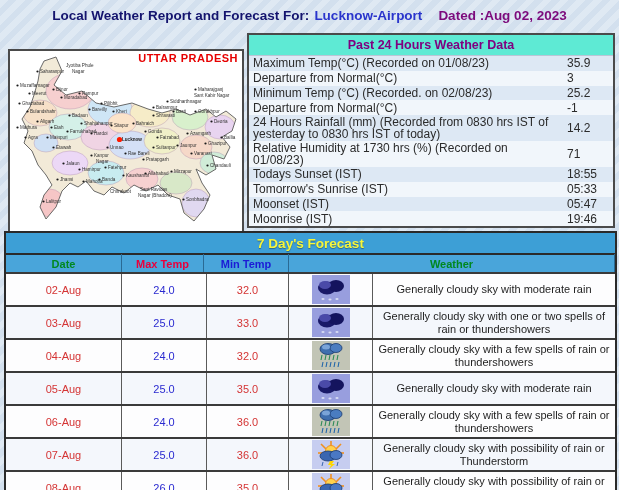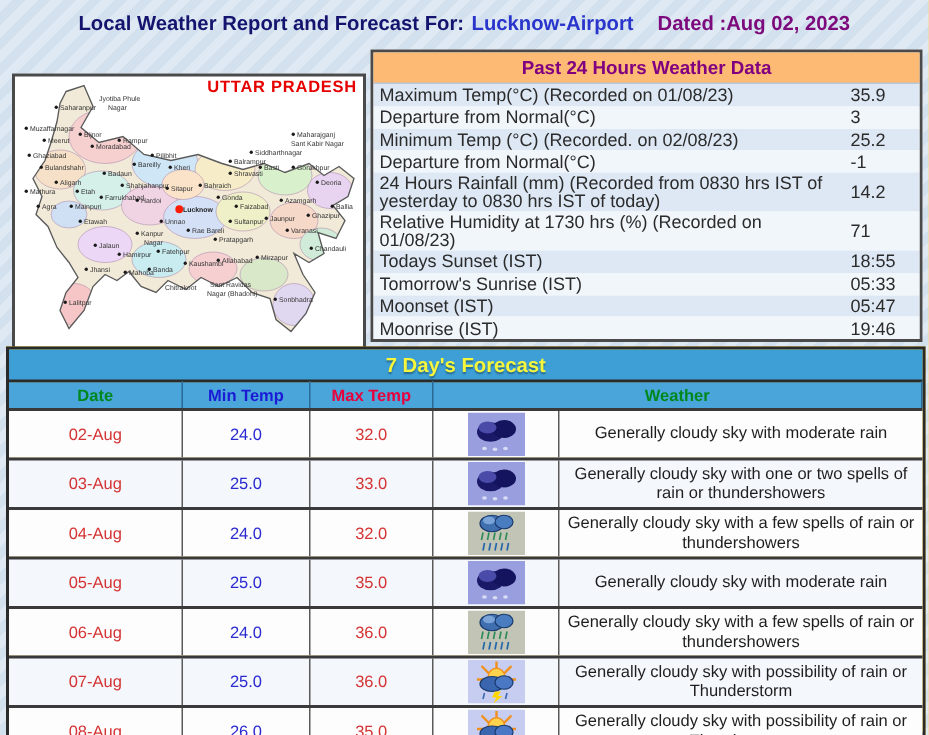"Past 24 Hours Weather Data" .p24-title { background: #fdba74 -> #5eead4 }
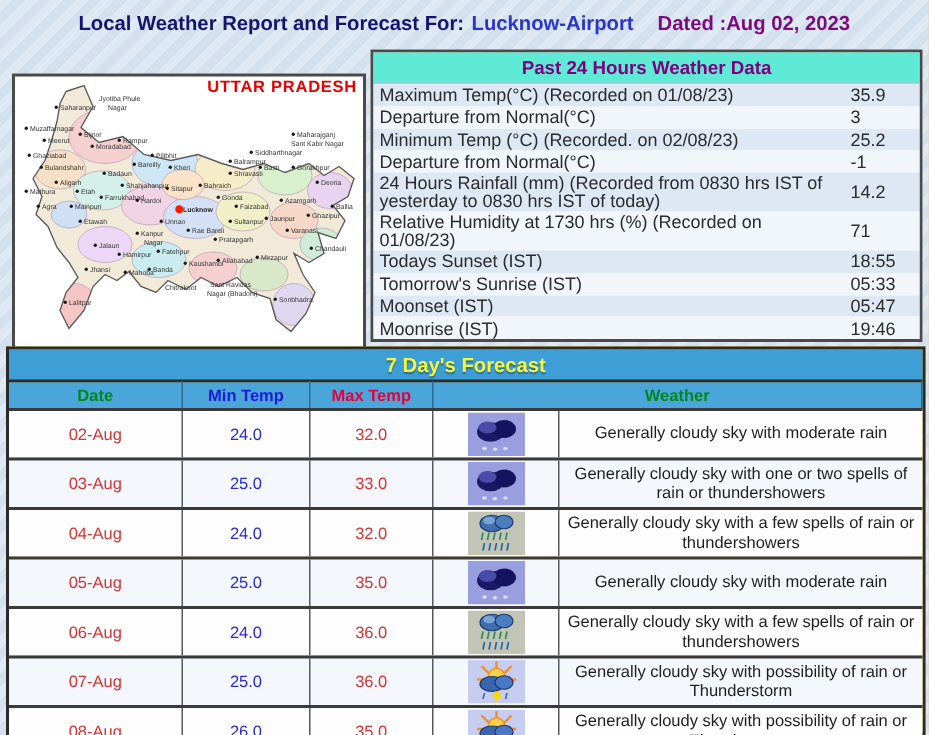"Min Temp" div.fcell { order: before "Max Temp" -> after "Max Temp" }
